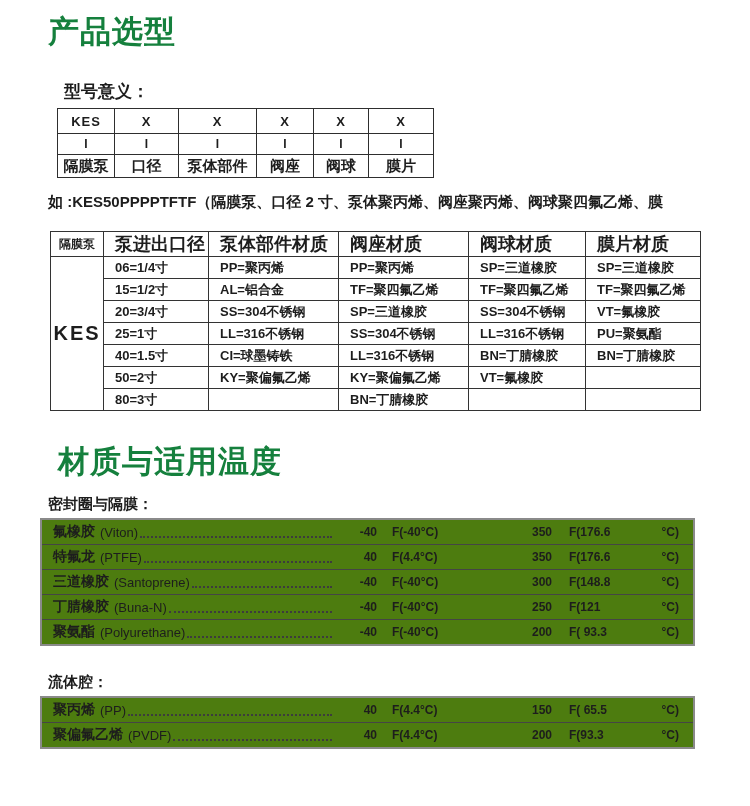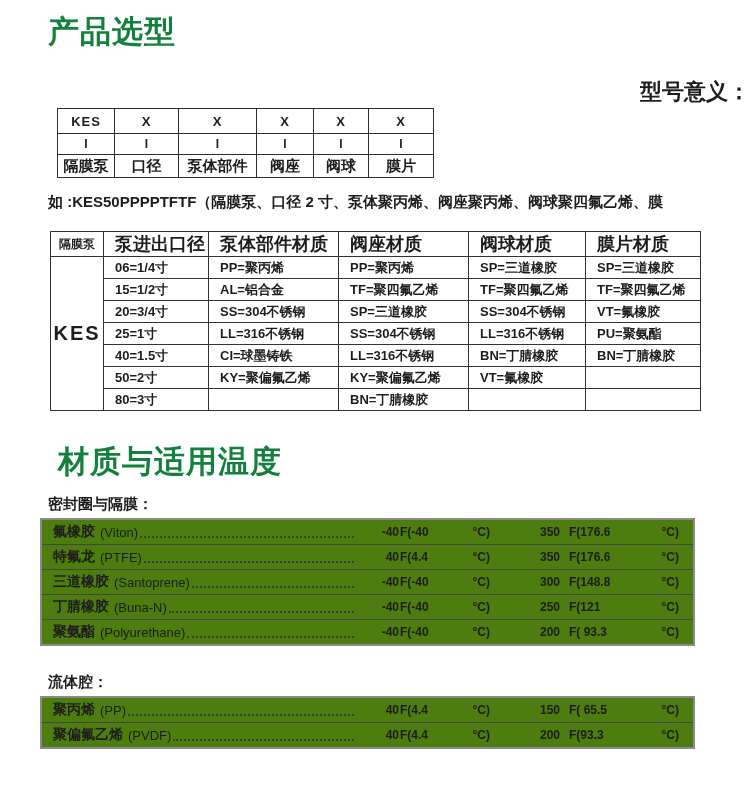"型号意义：" .model-label { font-size: 22px -> 17px; text-align: right -> none }
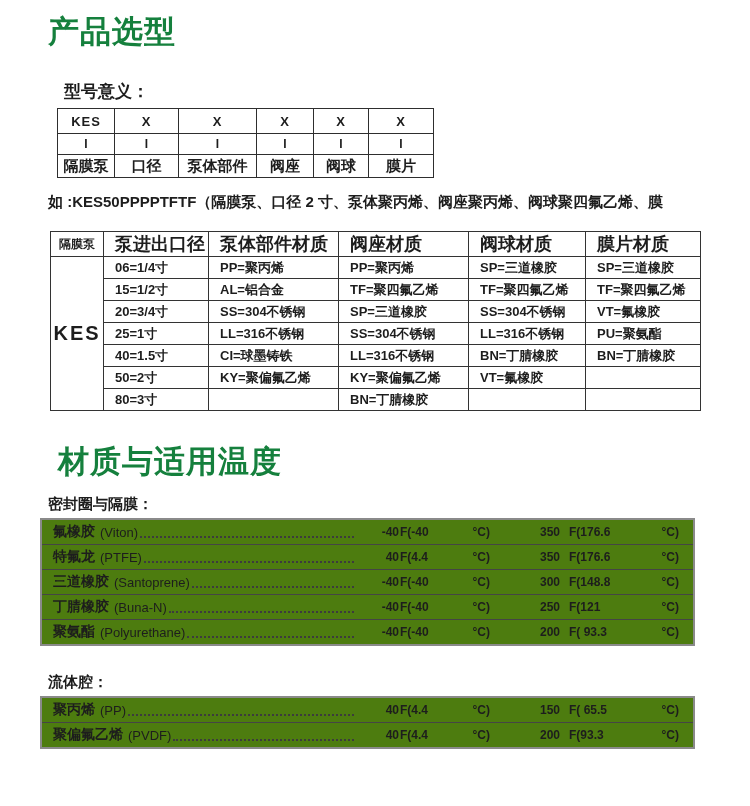"F(-40" .t-c1 { justify-content: space-between -> none; margin-left: 1px -> 15px }
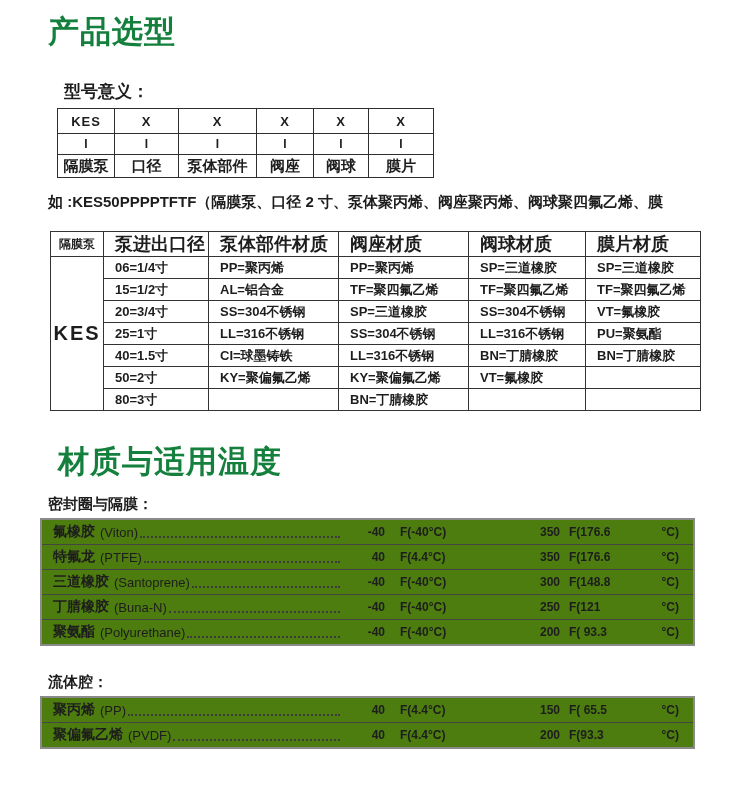"F(176.6" .t-c2 { margin-left: 9px -> 17px }
